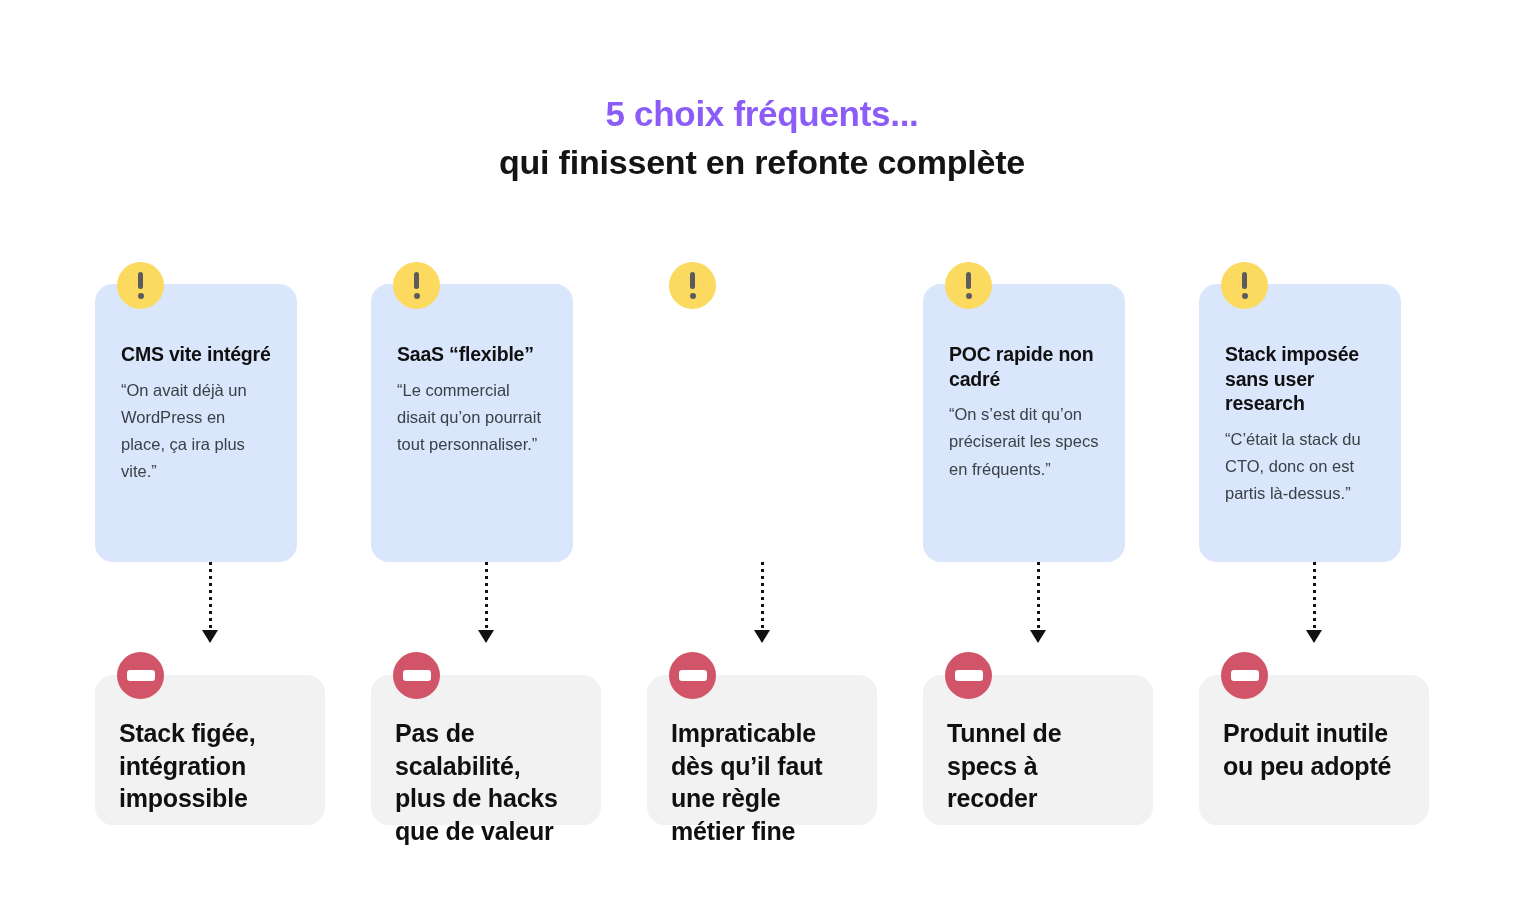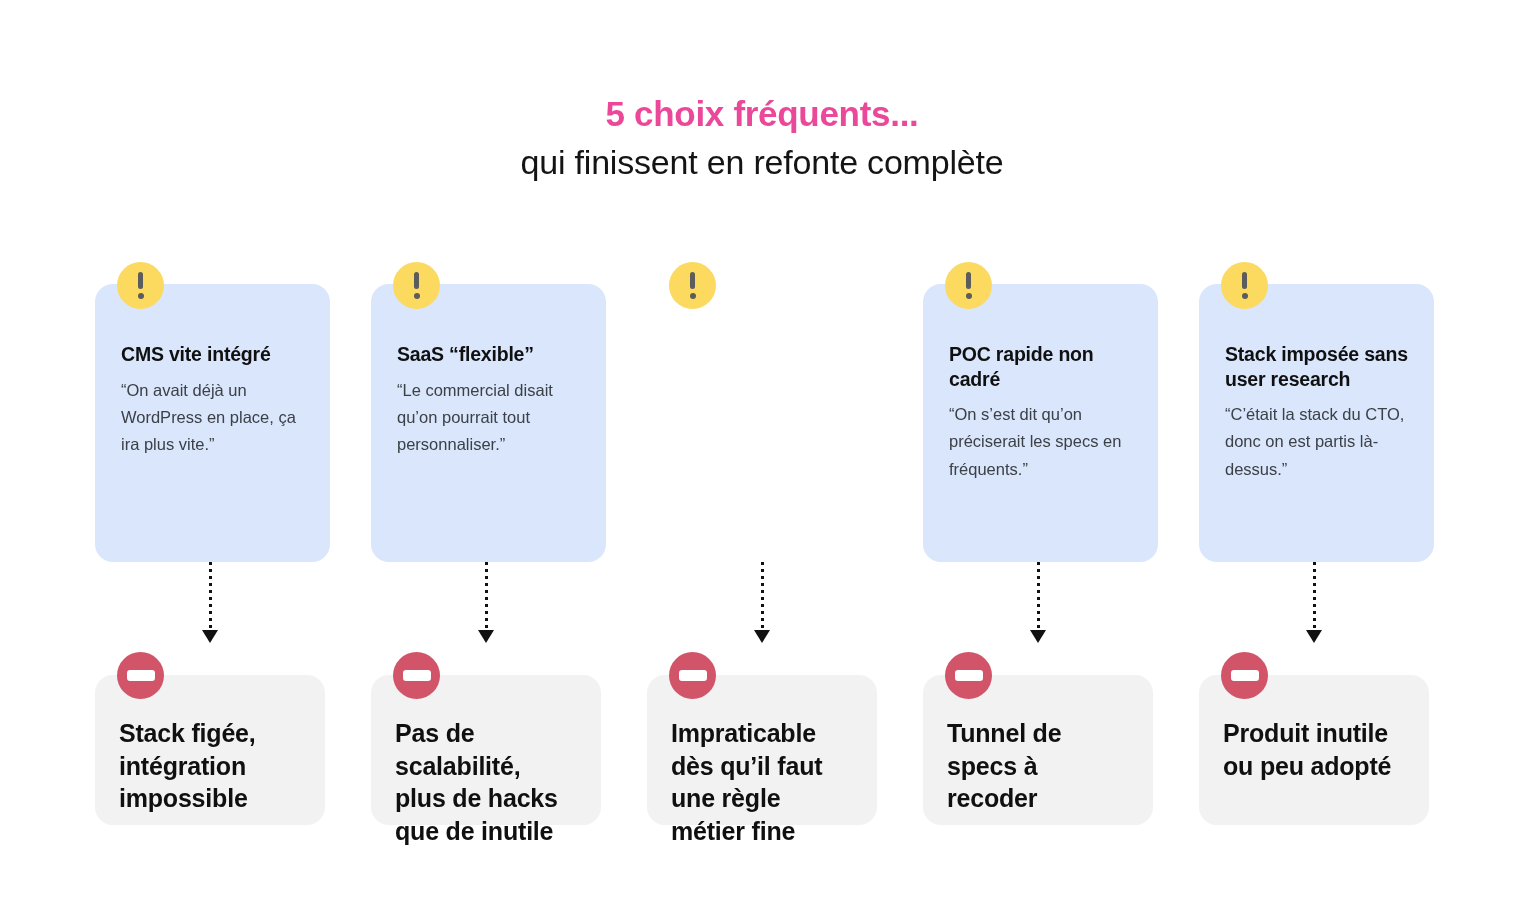"5 choix fréquents..." .heading h1 { color: #ec4899 -> #8b5cf6 }
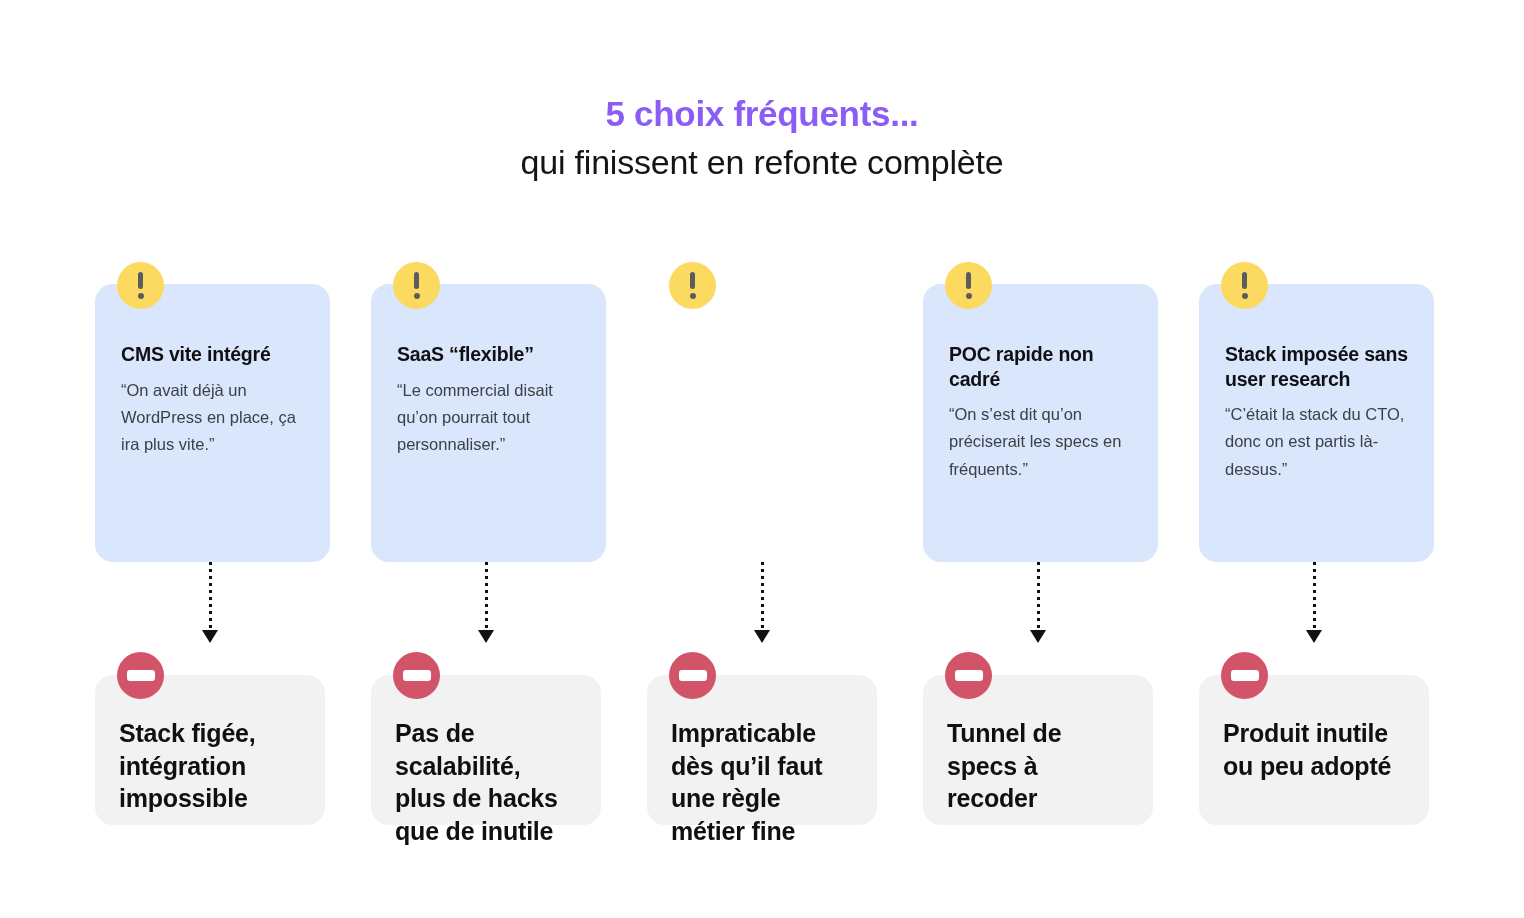"qui finissent en refonte complète" .heading h2 { font-weight: 400 -> 700 }
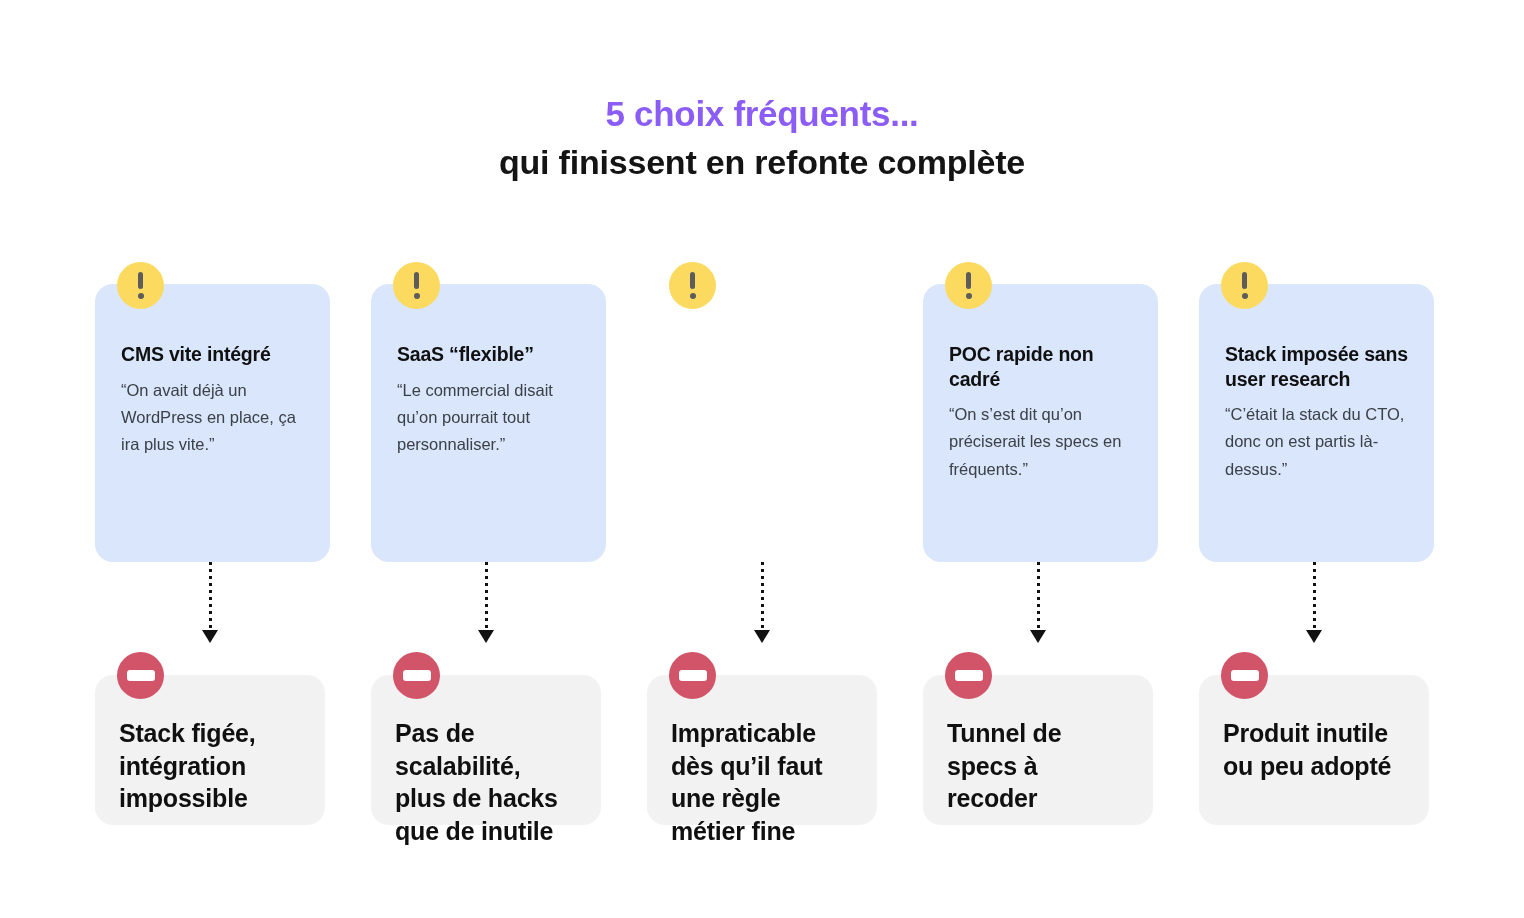"CMS vite intégré" .choice-card { width: 235px -> 202px }
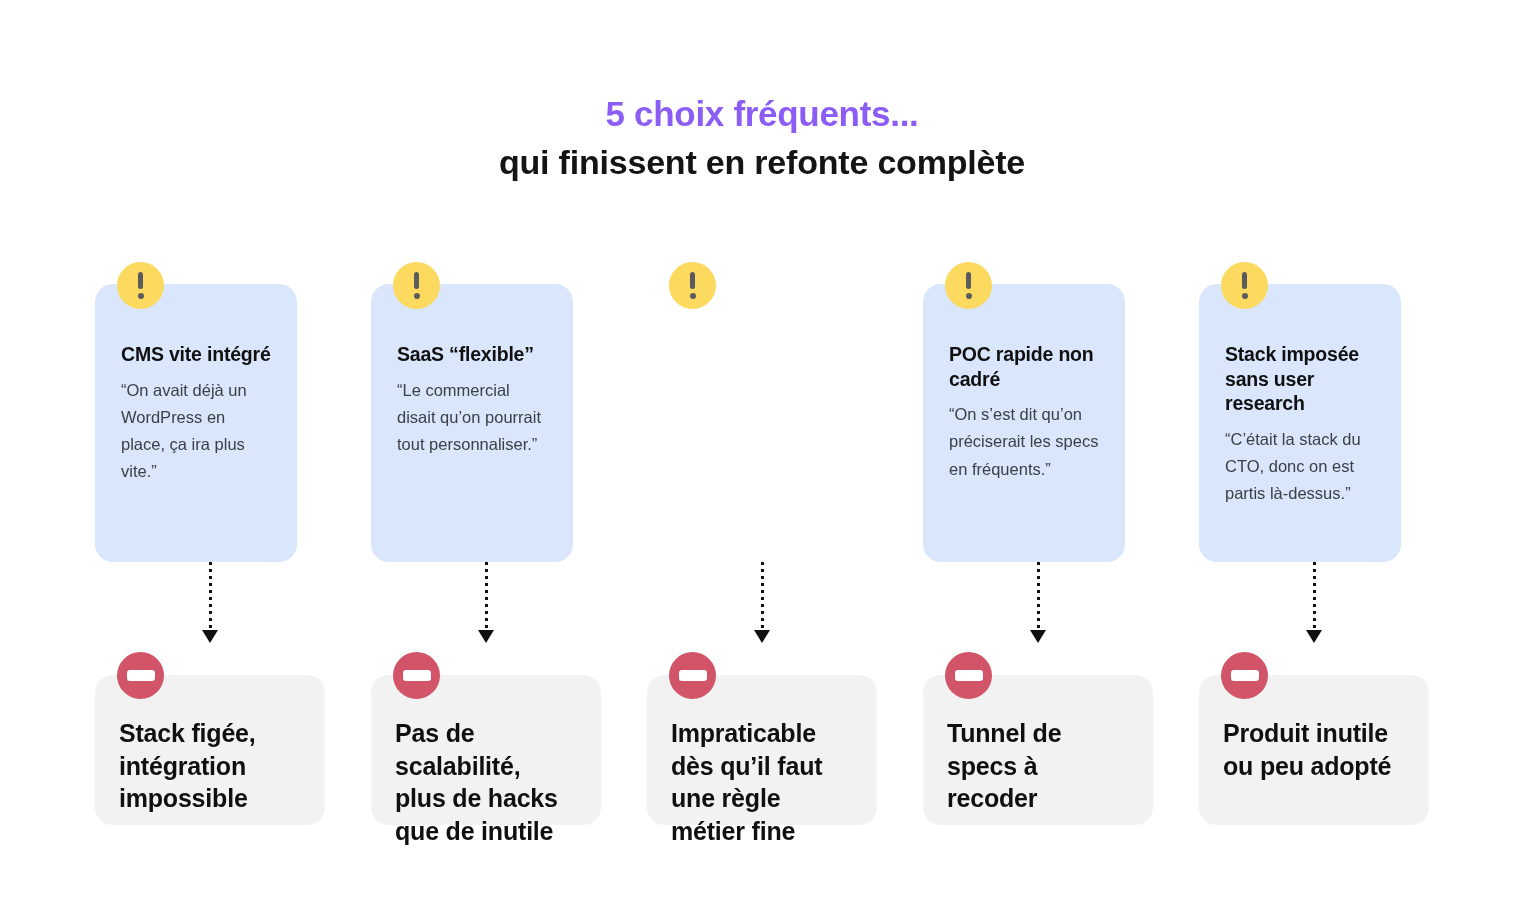"Pas de scalabilité, plus de" div.outcome-title { text: inutile -> valeur }
